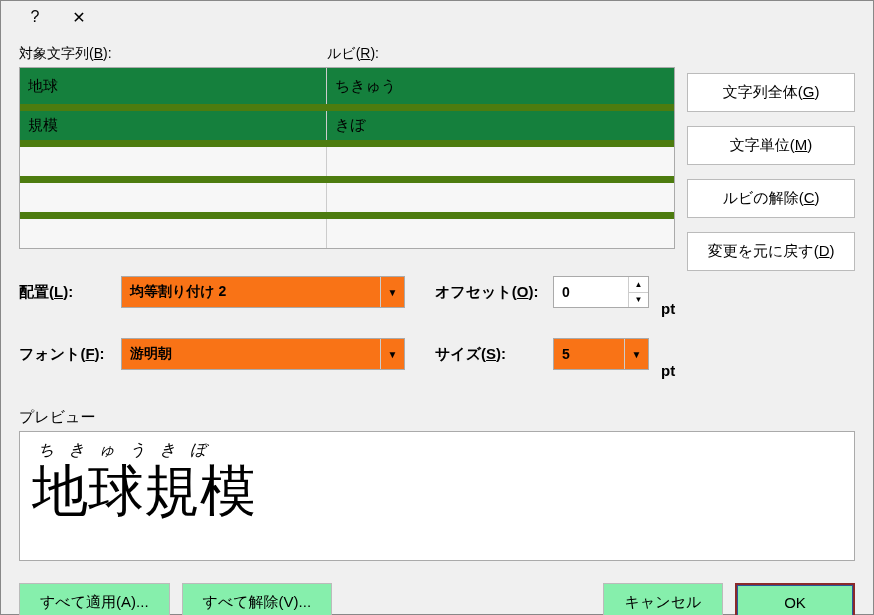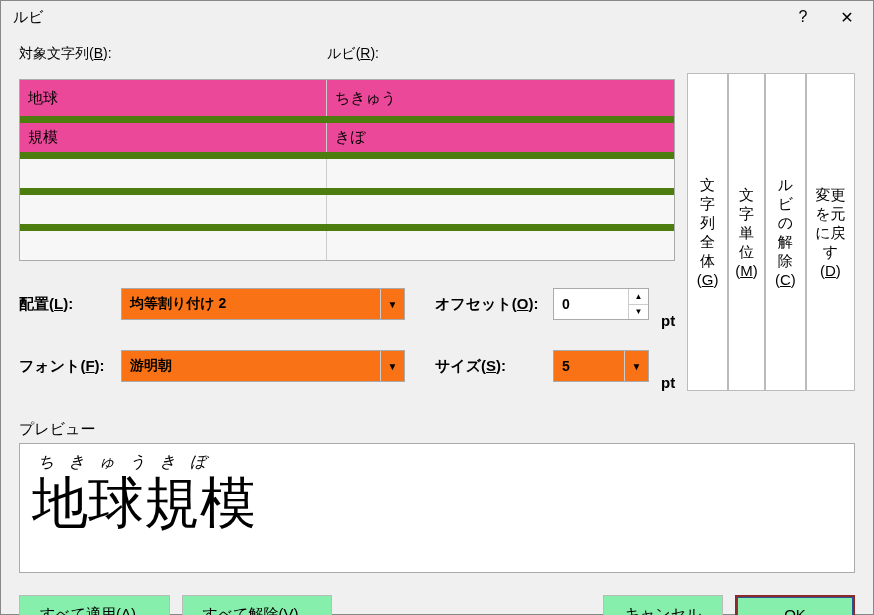"ルビ" div.title { html: <div>ルビ</div> -> none }
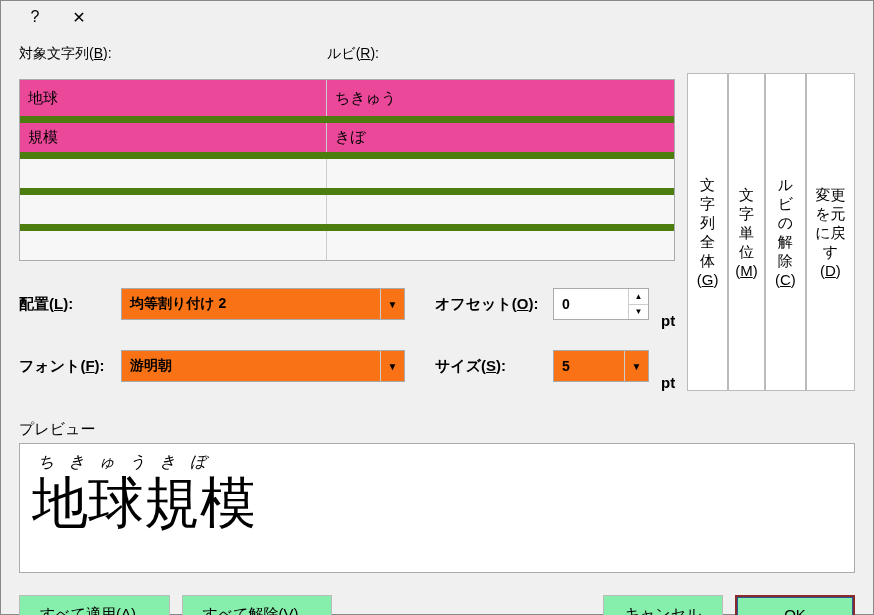"対象文字列(B):" .labels-row { margin-bottom: 16px -> 4px }
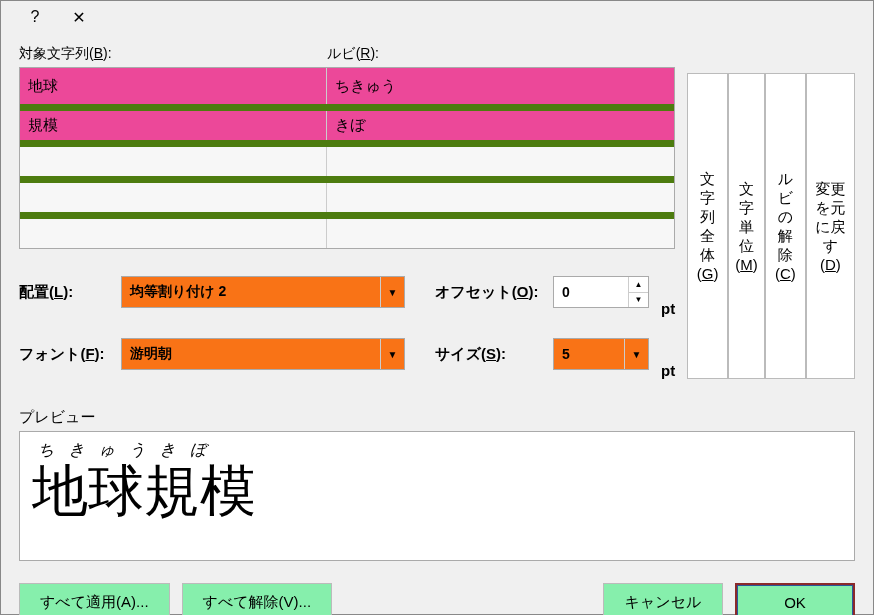"地球" .grid-cell { background: #ec4899 -> #15803d }
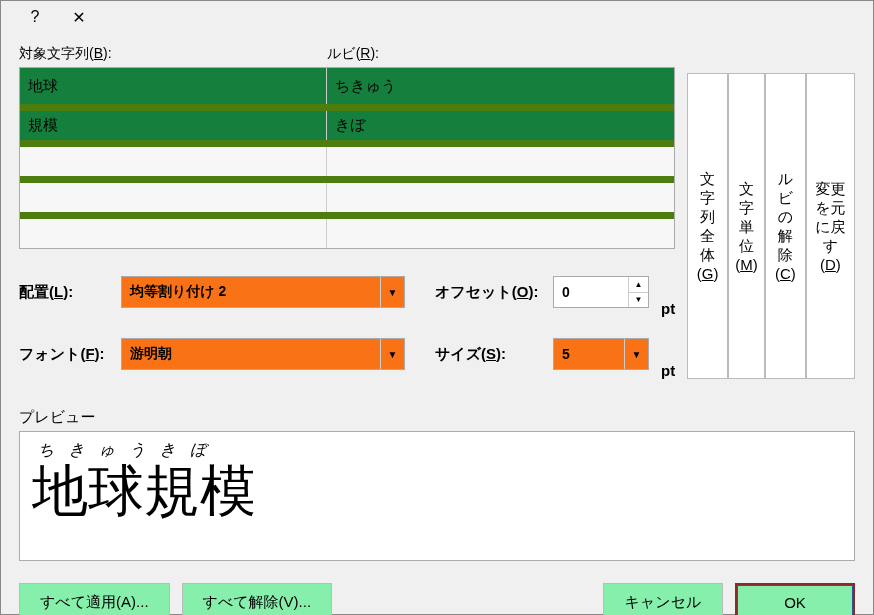"文字列全体(G)" .right-col { flex-direction: row -> column; gap: none -> 14px }
